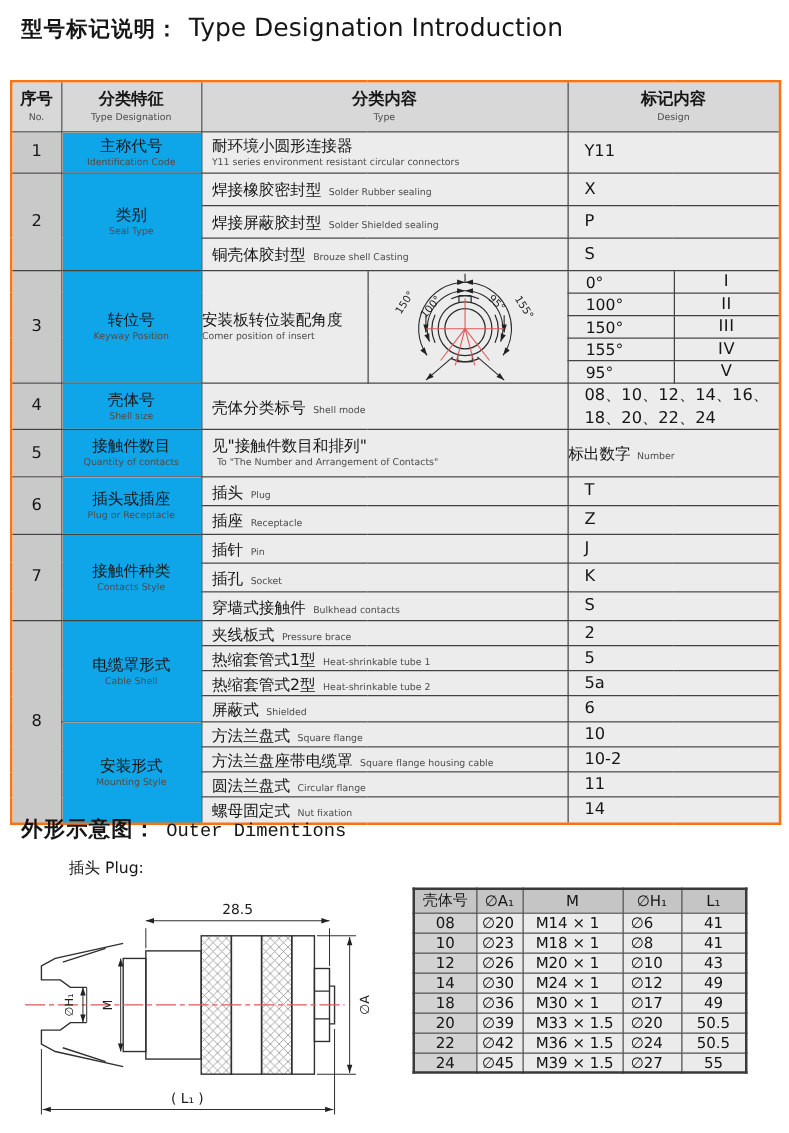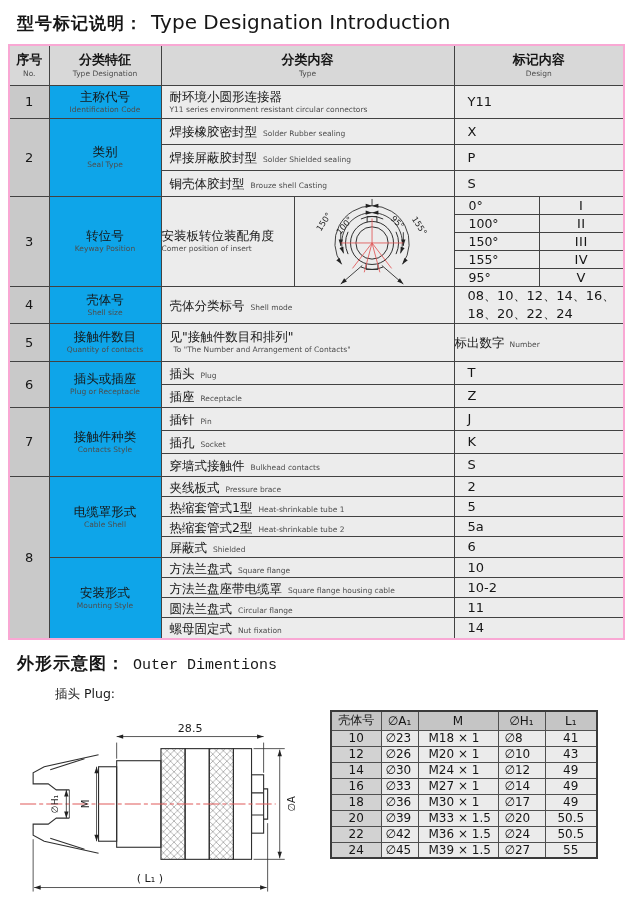"序号" table.mt { border: 2px solid #f9a8d4 -> 2px solid #f97316; top: 44px -> 64px }
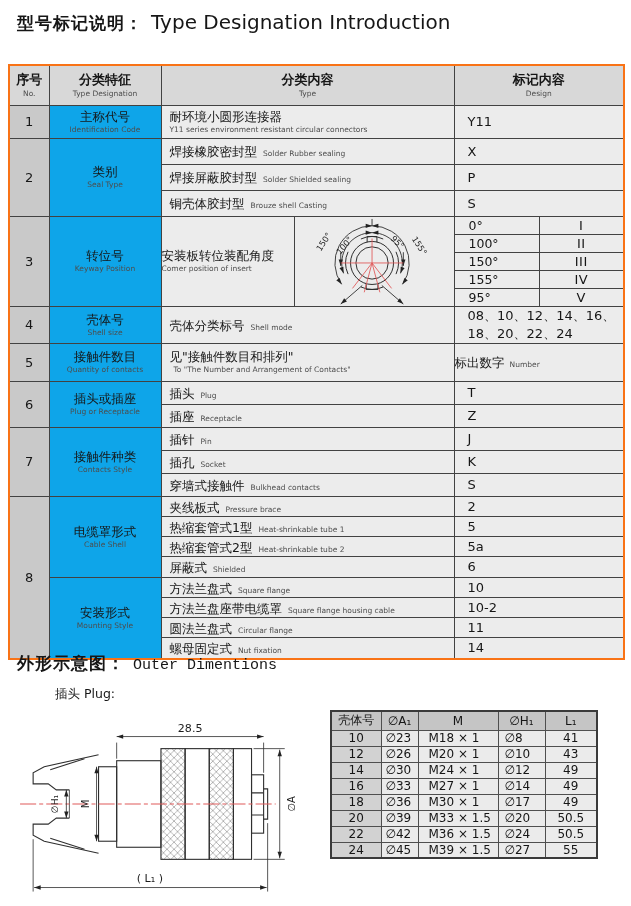"08" tr { html: none -> <tr> <td>08</td> <td>∅20</td> <td>M14 × 1</td> <td>∅6</td> <td>41</td> </tr> }
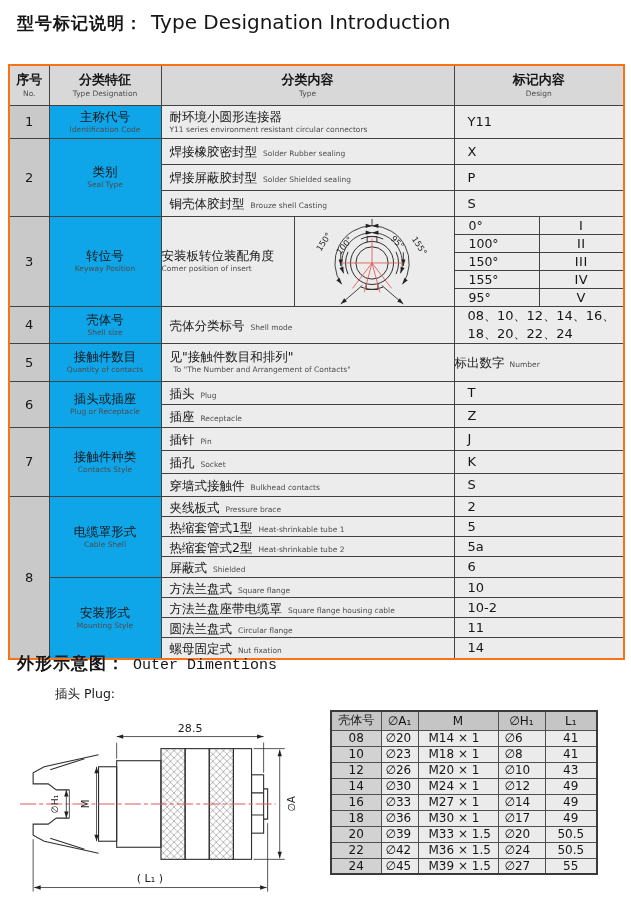"16" tr { html: <tr> <td>16</td> <td>∅33</td> <td>M27 × 1</td> <td>∅14</td> <td>49</td> </tr> -> none }
